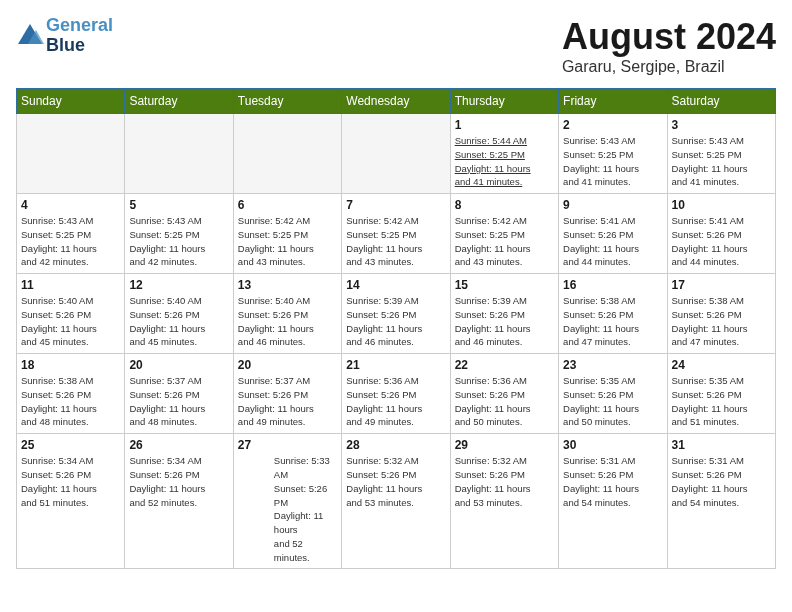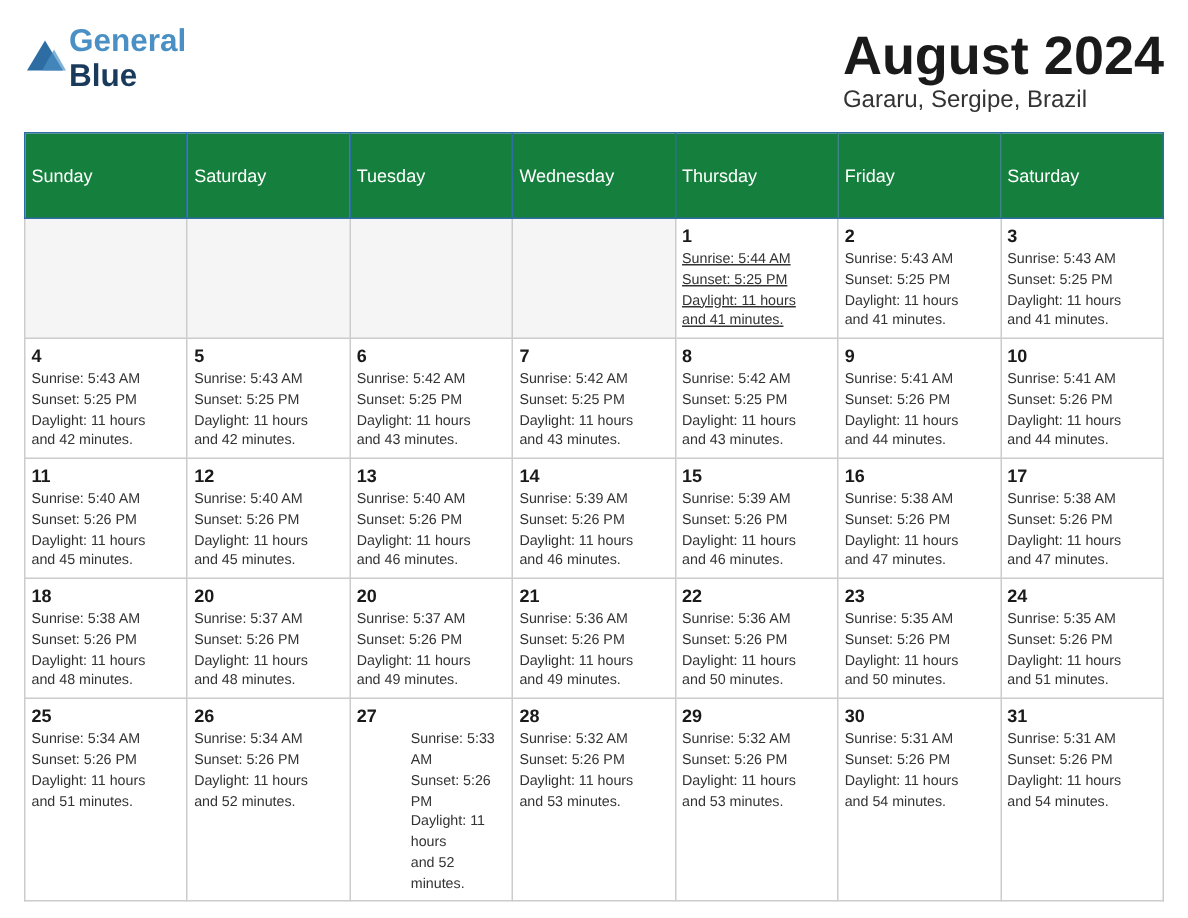"General" .logo-text { font-size: 21px -> 18px }
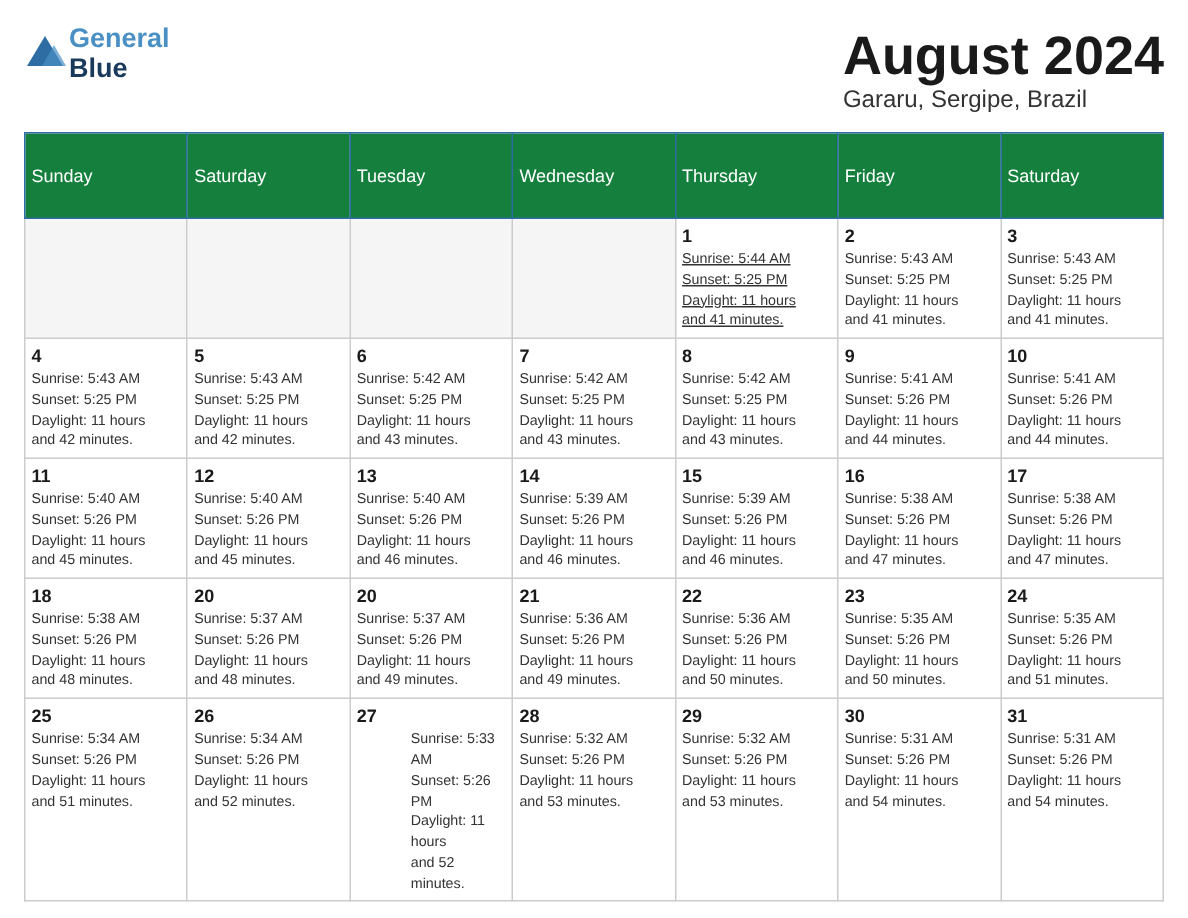"Sunday" .calendar th { background-color: #15803d -> #4d7c0f; padding: 21px 4px -> 5px 4px }
